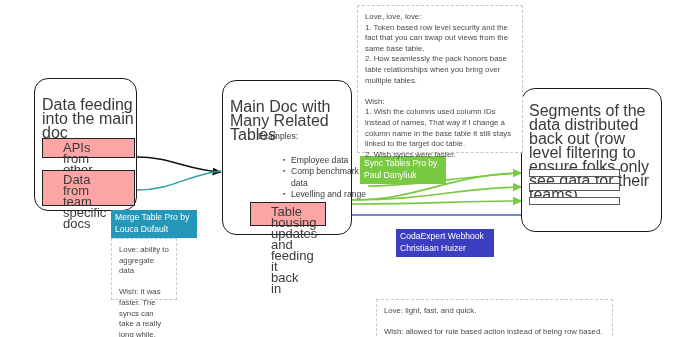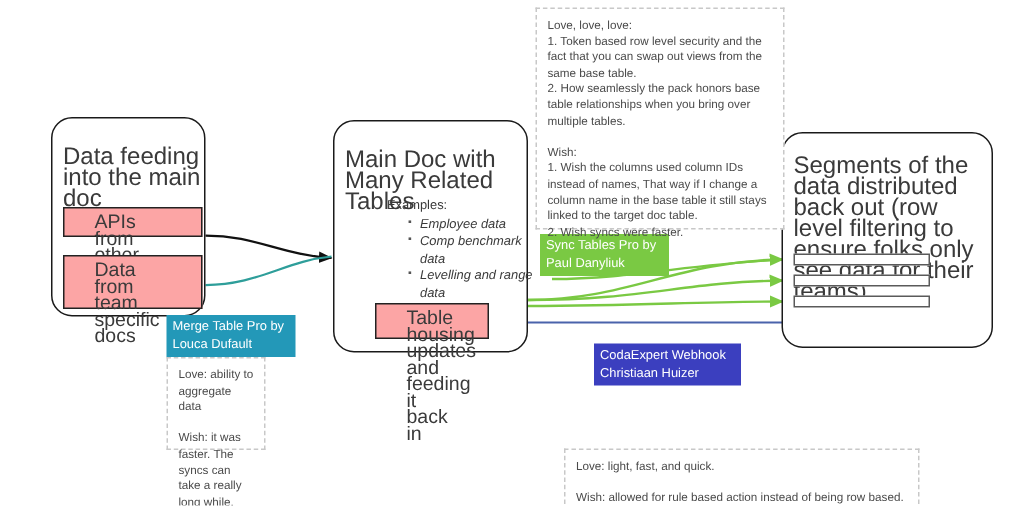"Employee data" .examples-list { font-style: italic -> none; margin: 1px -> 12px }
